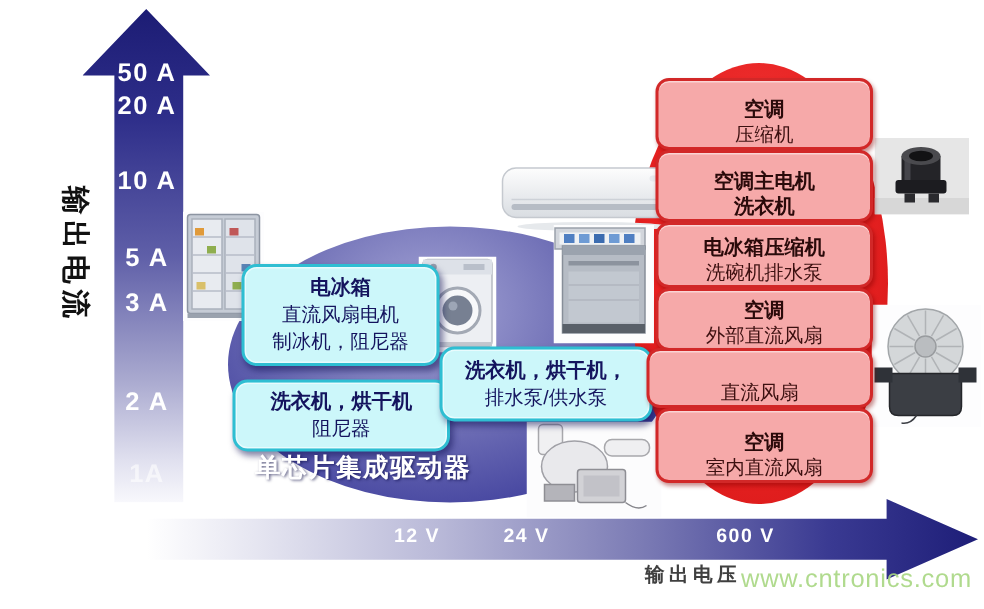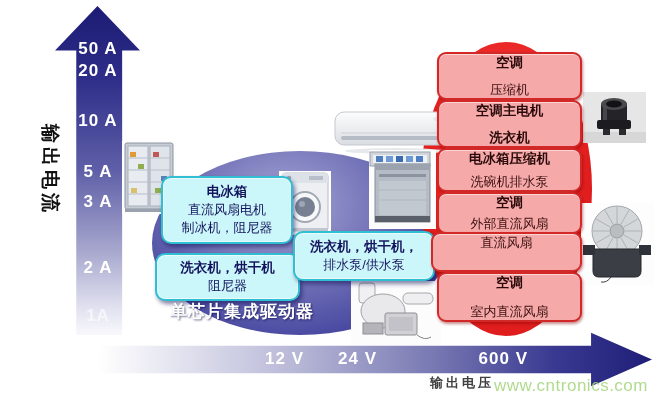"空调" .pbox { justify-content: space-between -> flex-end }
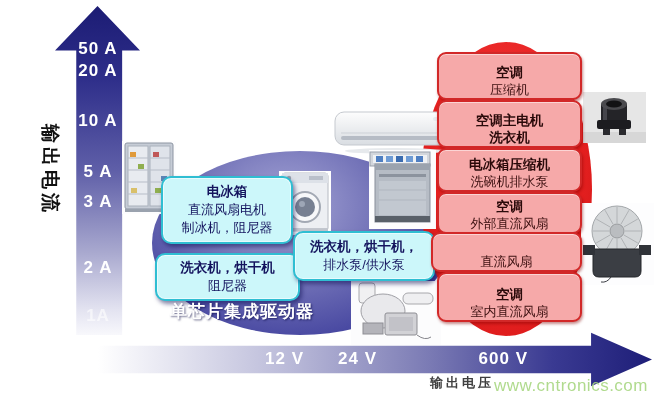"12 V" .xtick { font-size: 17px -> 13px; text-align: right -> center }
